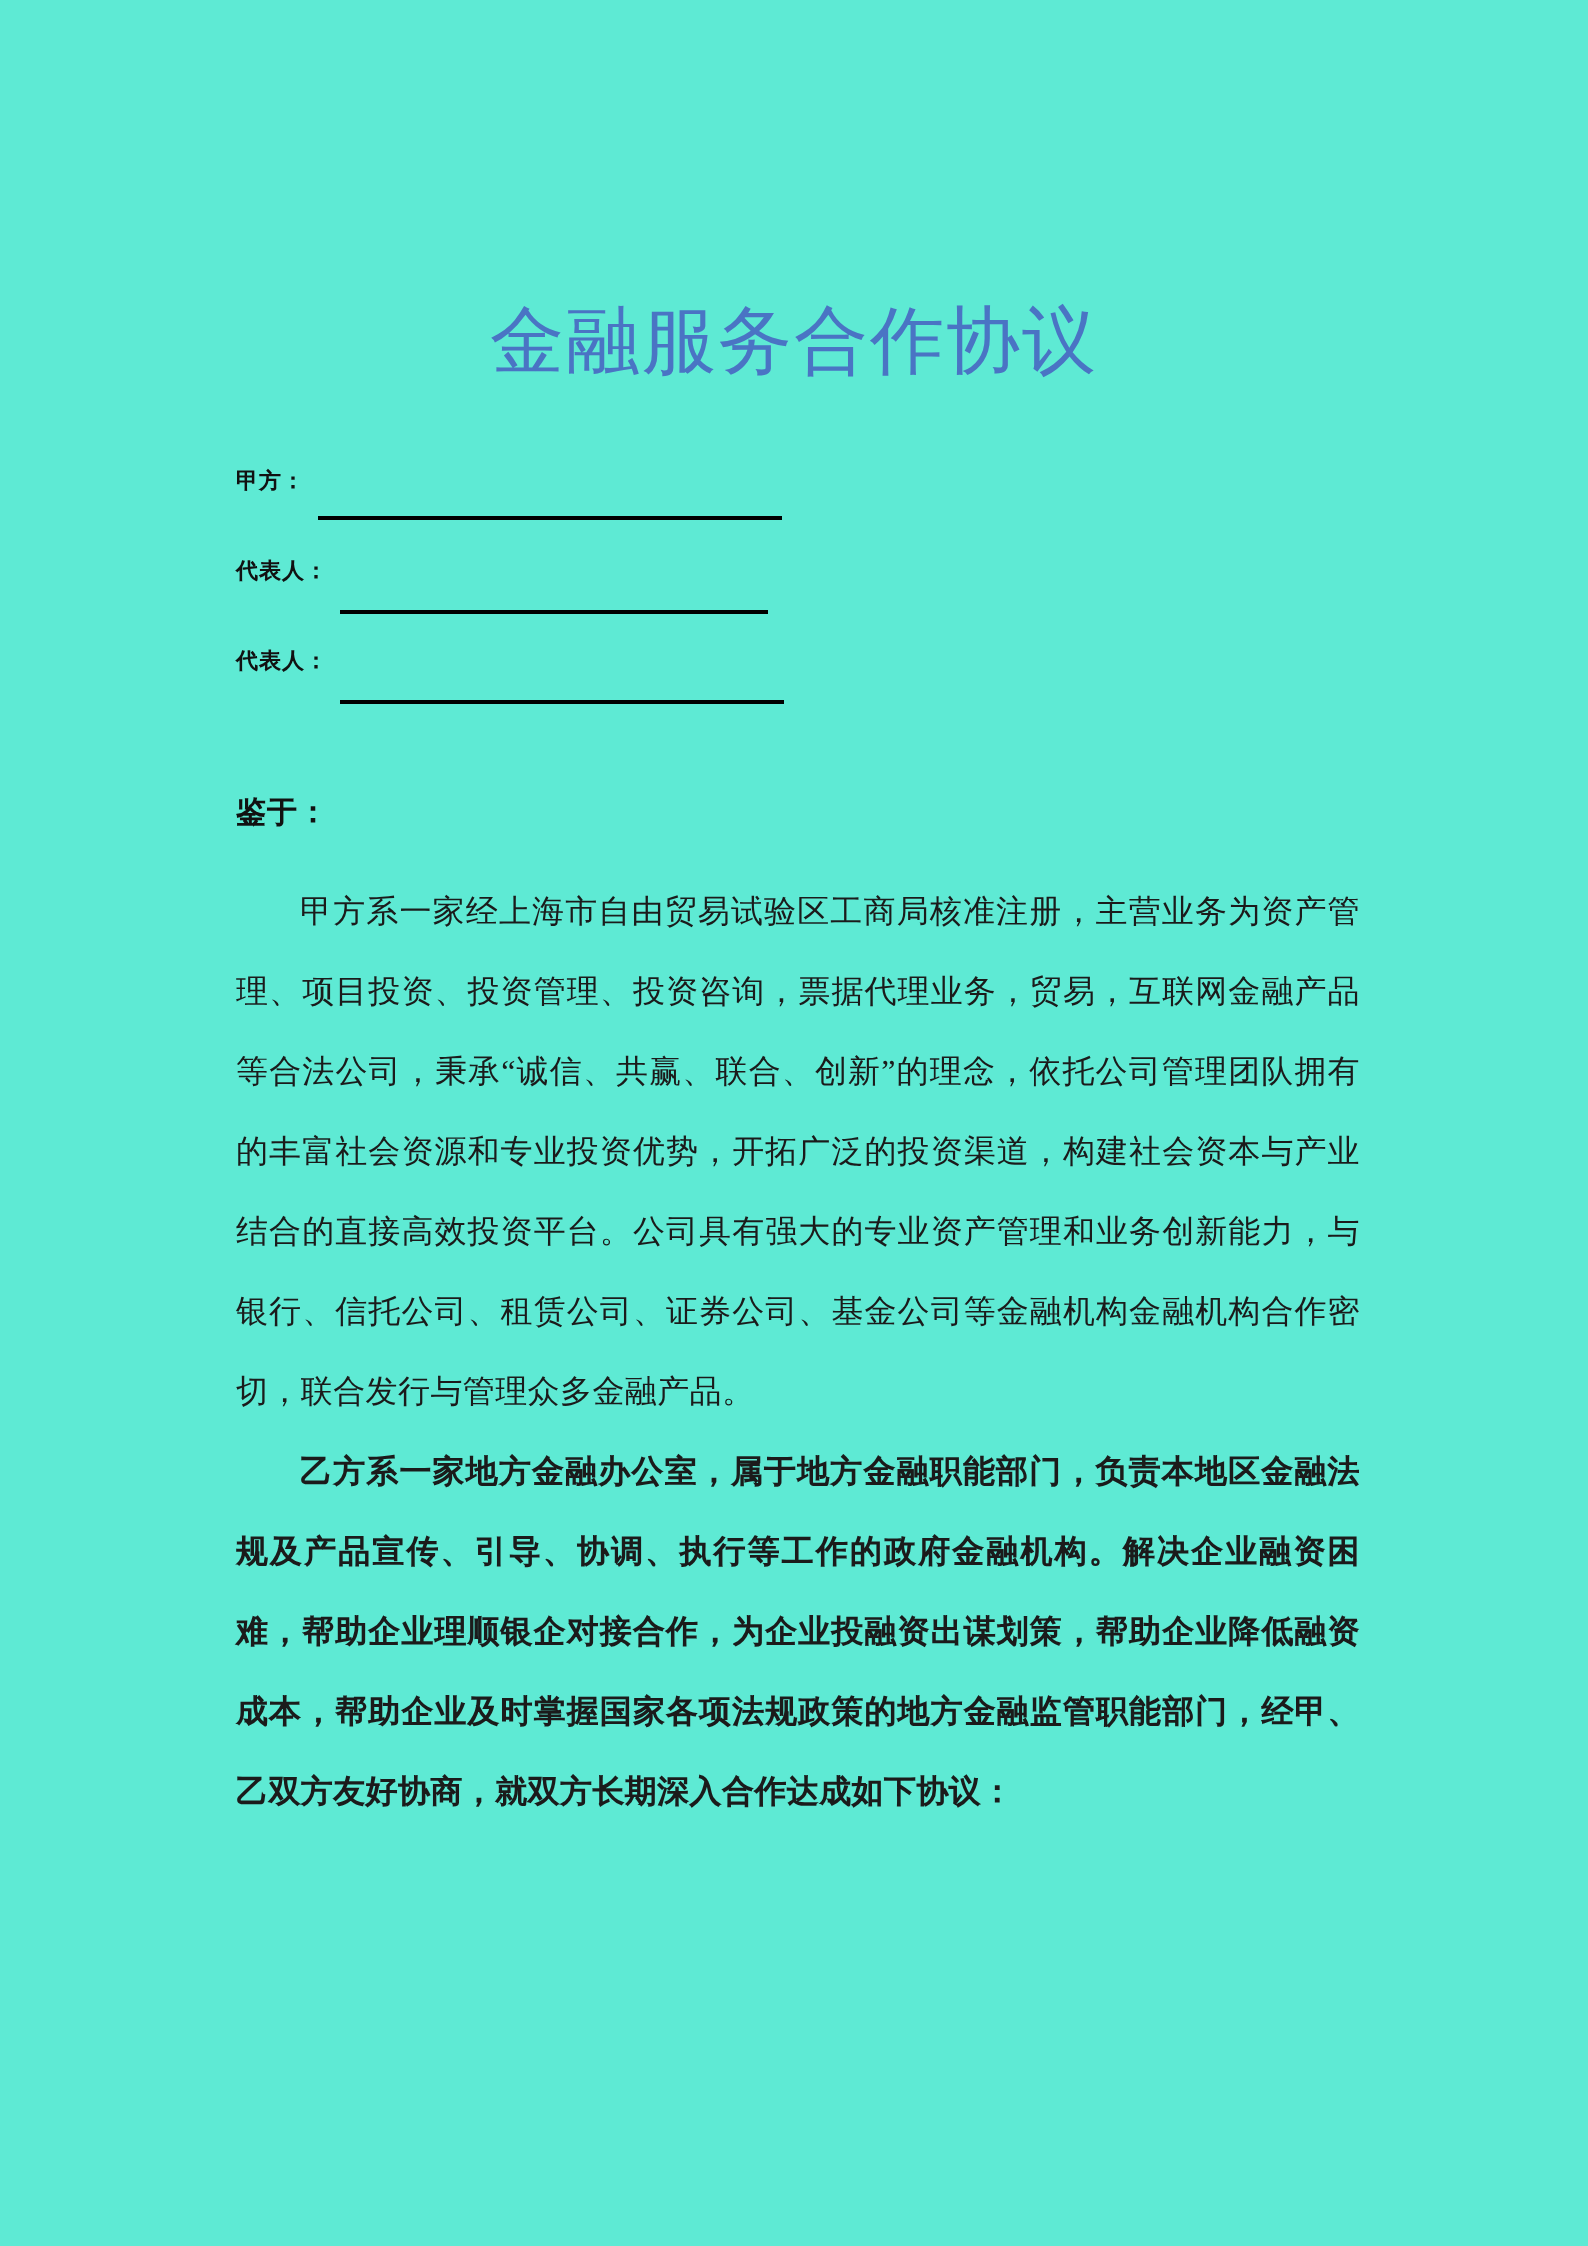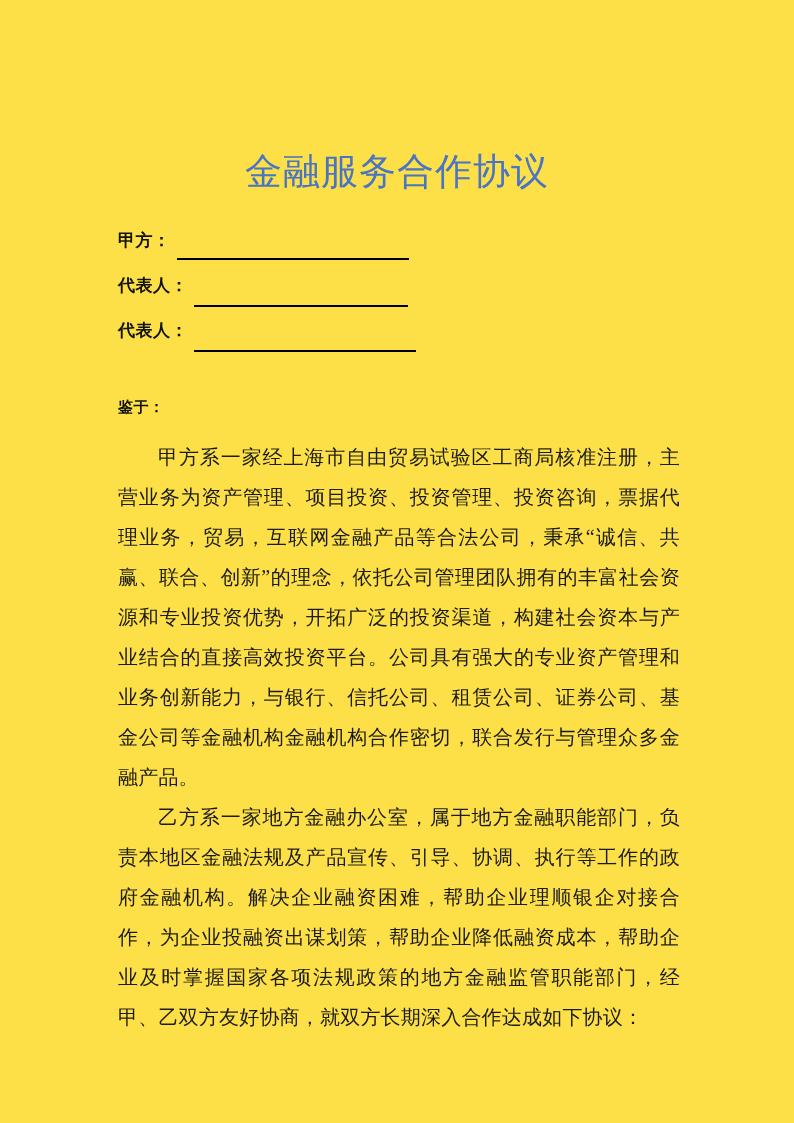"金融服务合作协议" .page { background: #fde047 -> #5eead4 }
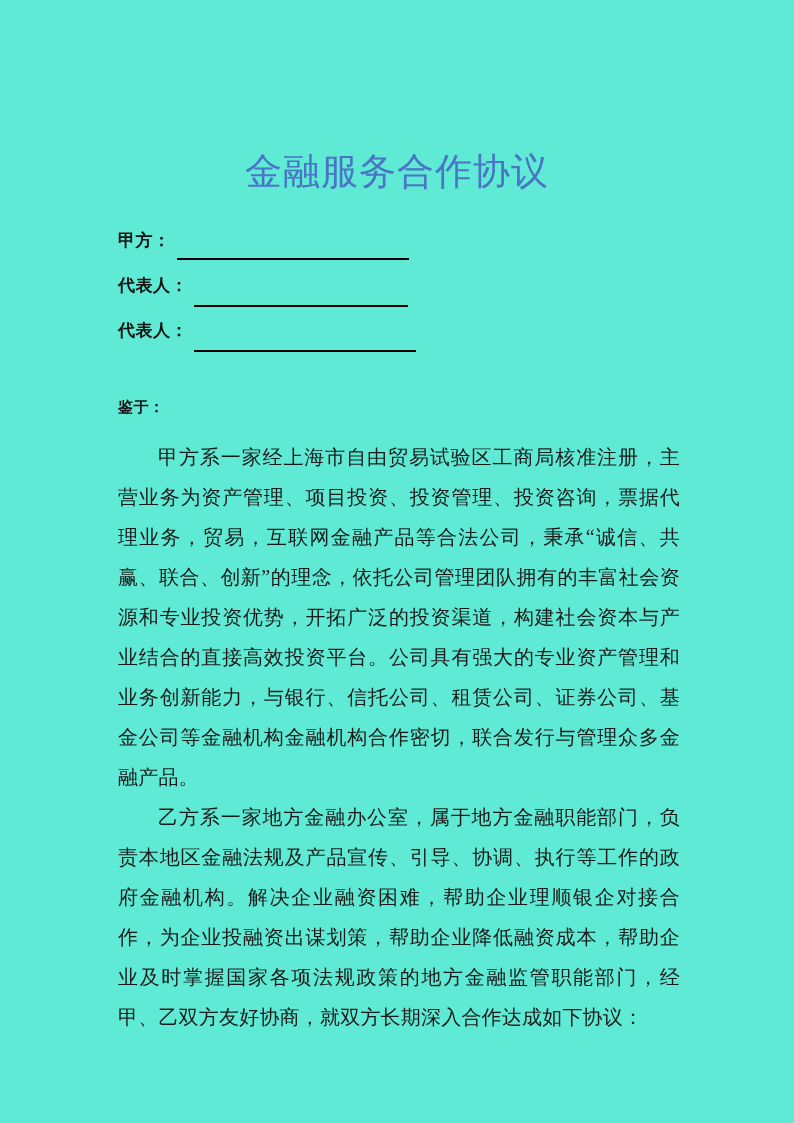"甲方：" .field-label { font-size: 17px -> 11px }
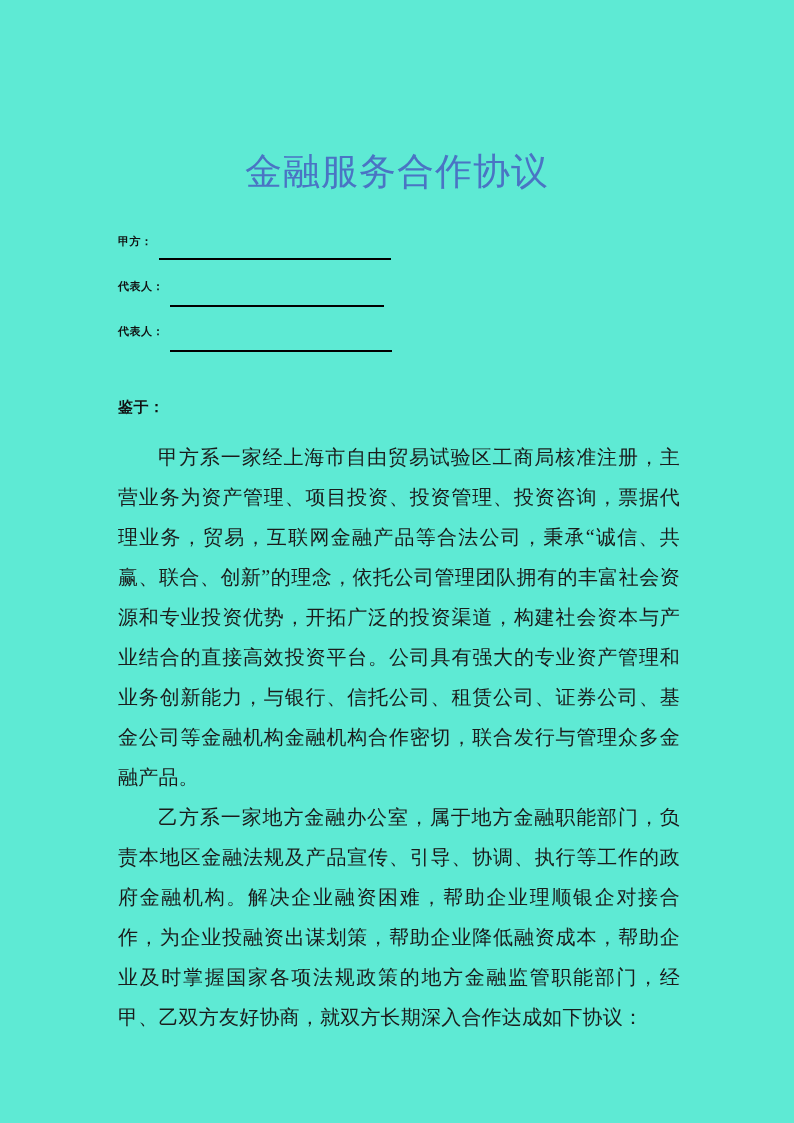"甲方系一家经上海市自由贸易试验区工商局核准注册，主营业务为资产管理、项目投资、投" .para { font-size: 20px -> 16px }
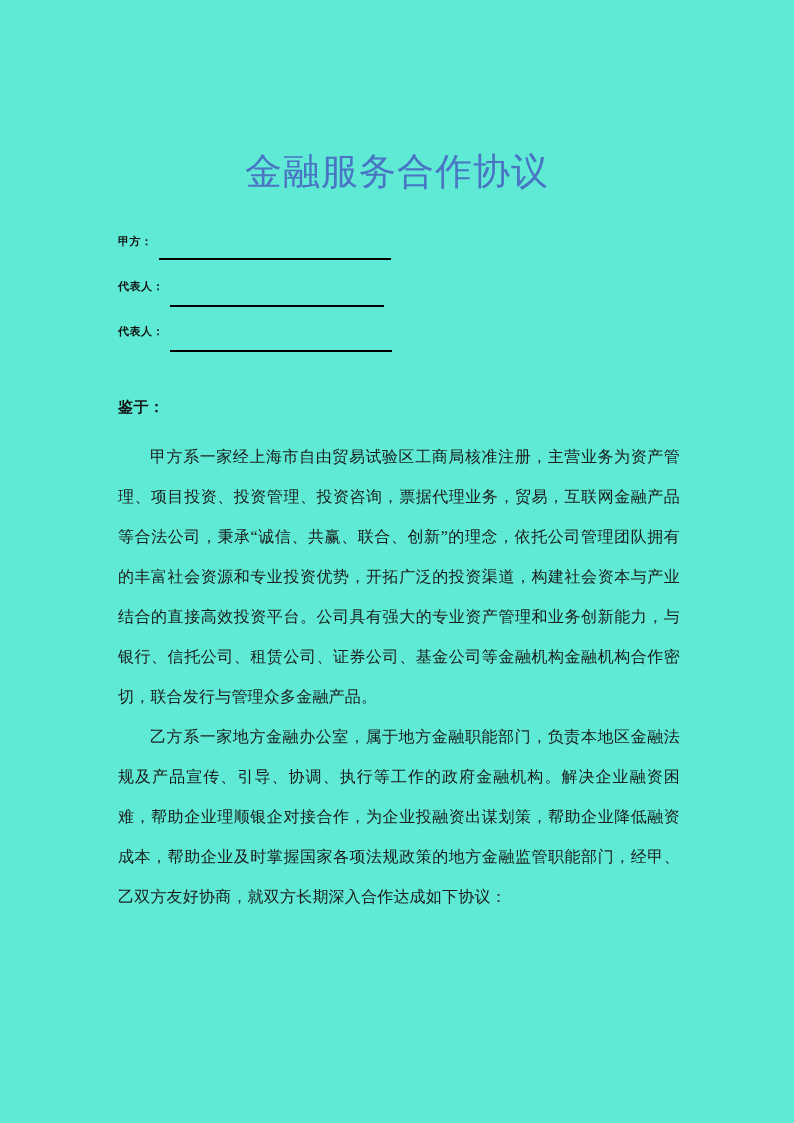"乙方系一家地方金融办公室，属于地方金融职能部门，负责本地区金融法规及产品宣传、引" .para + .para { font-weight: none -> bold }
